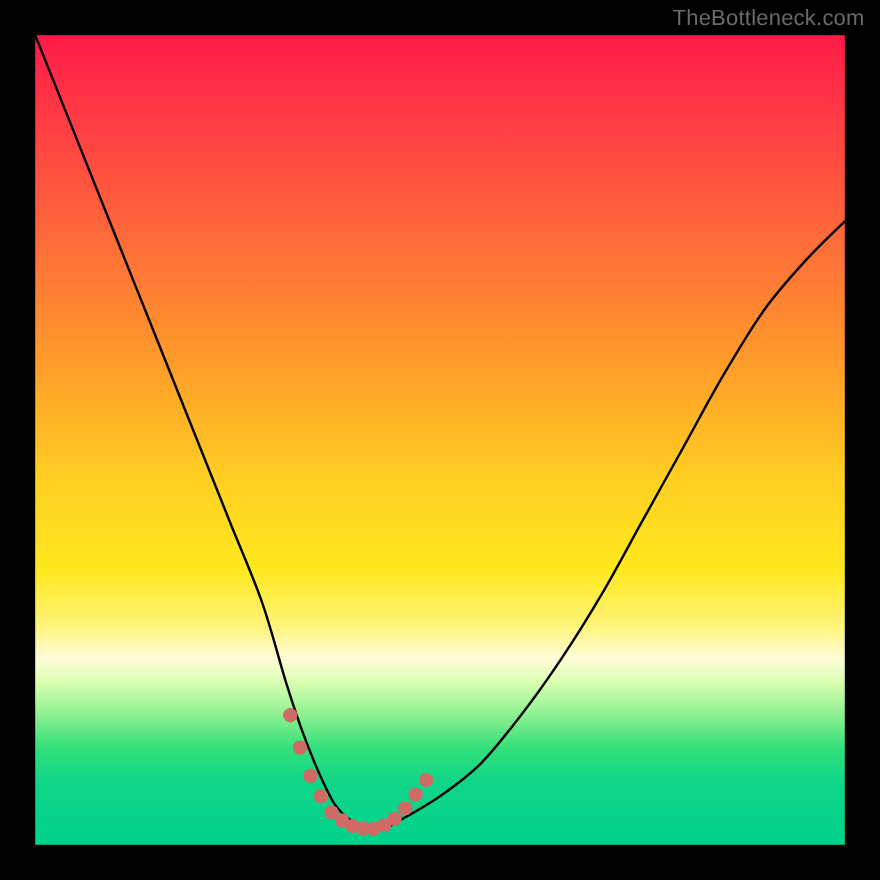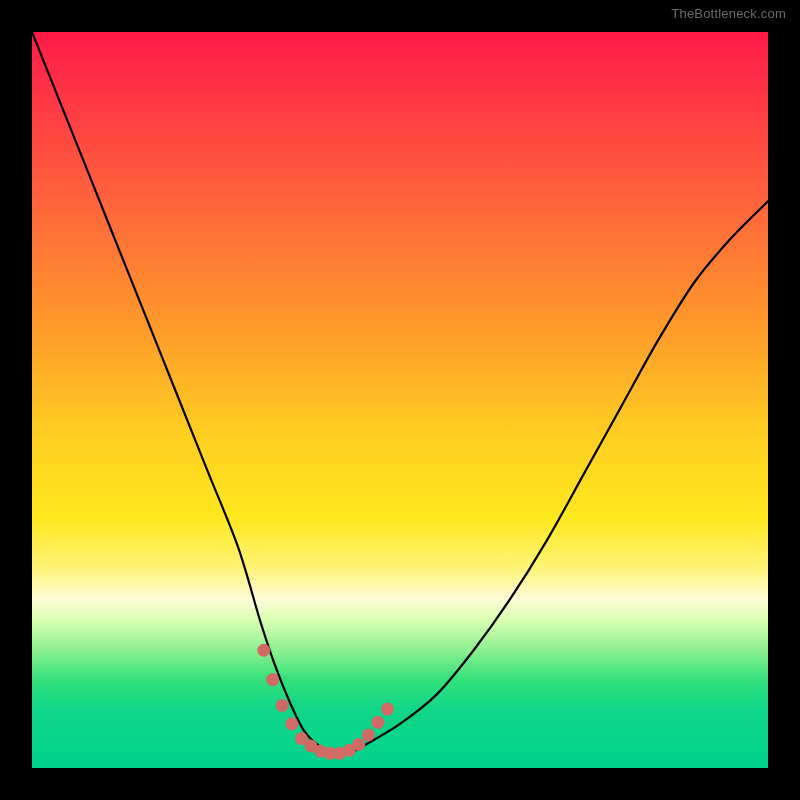"TheBottleneck.com" .watermark { font-size: 13px -> 20px }
